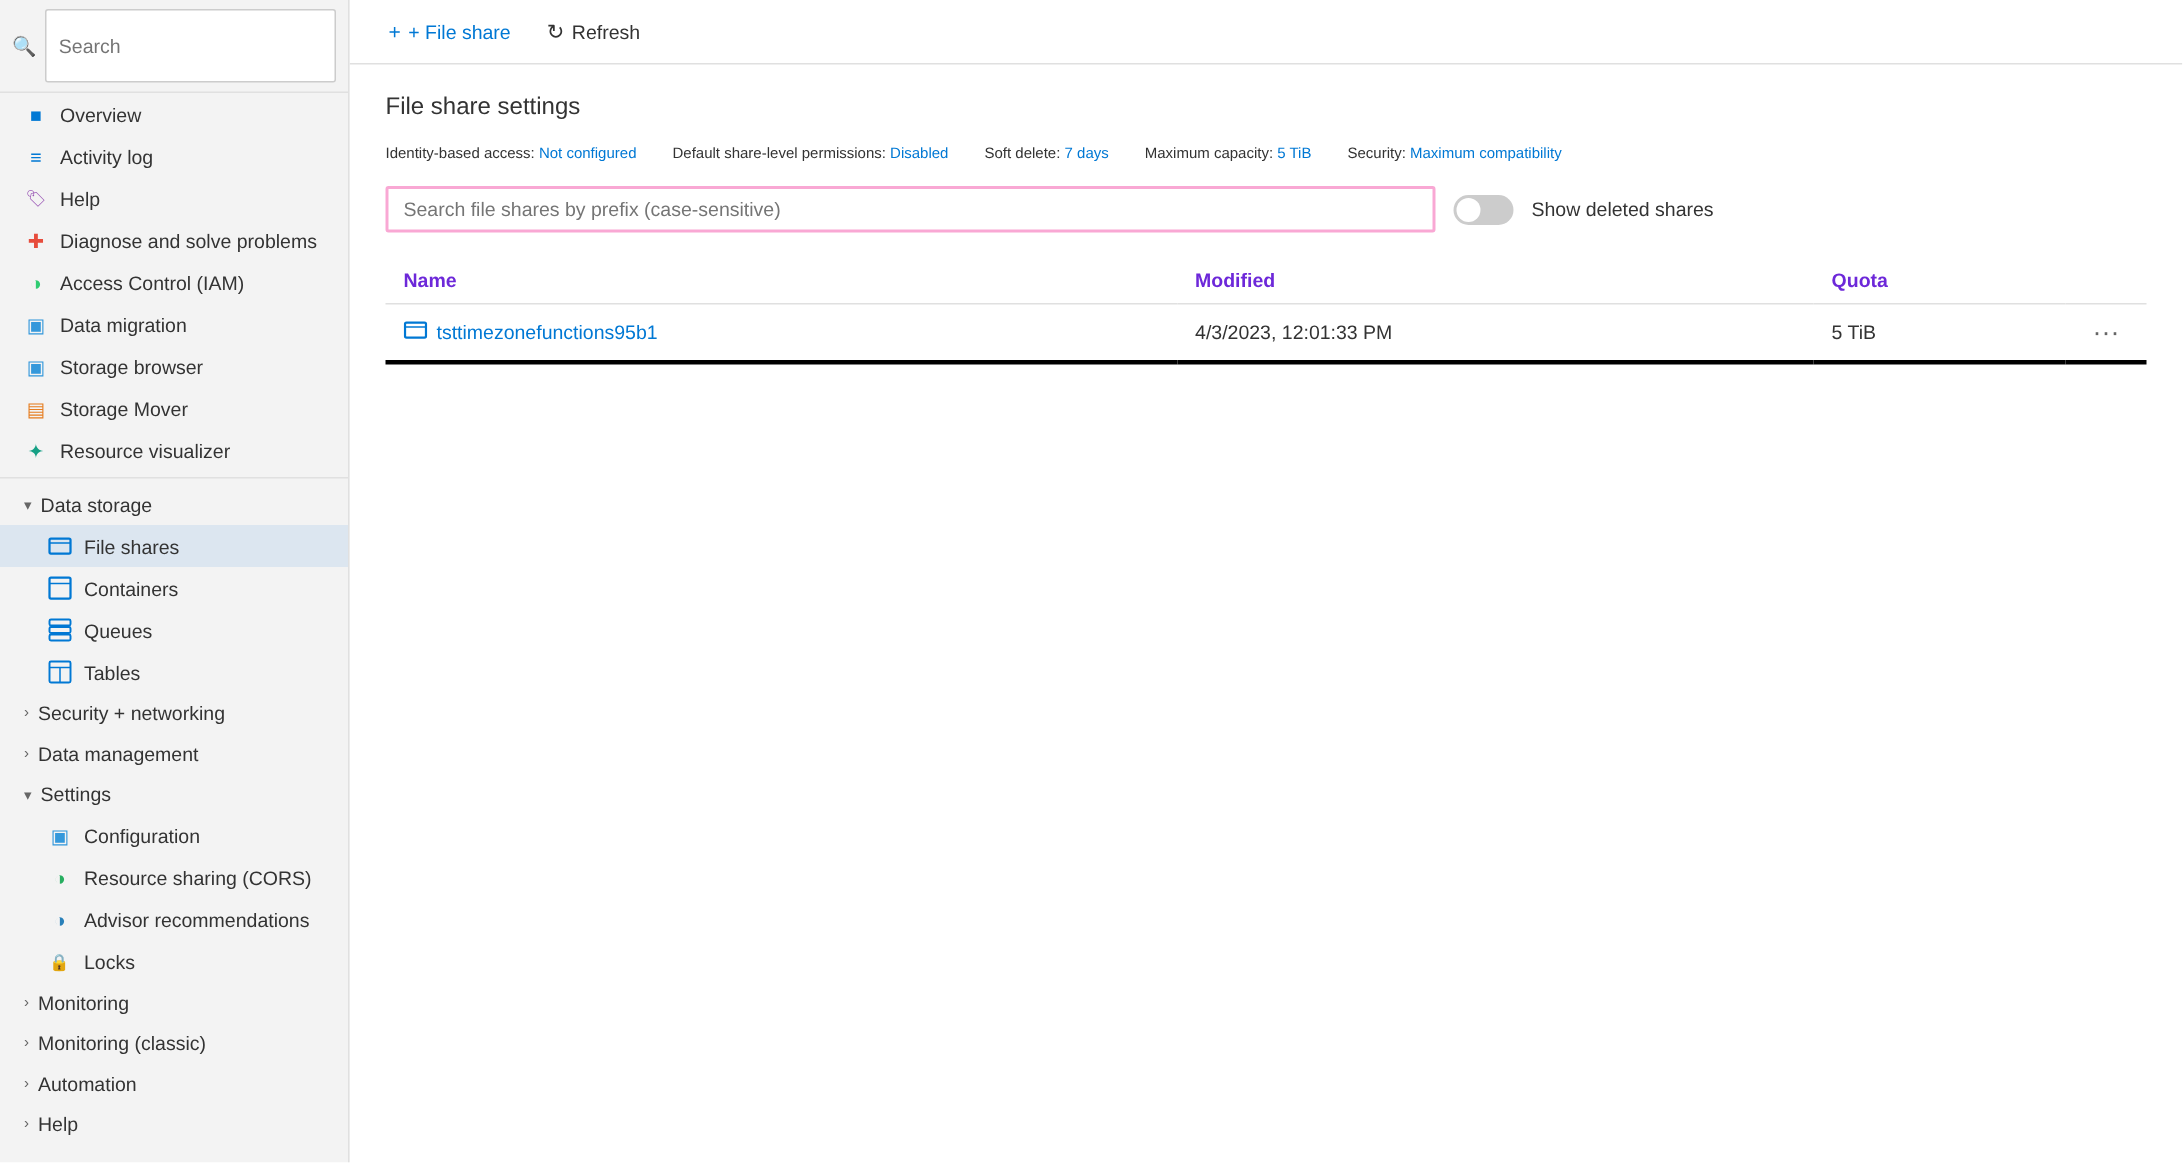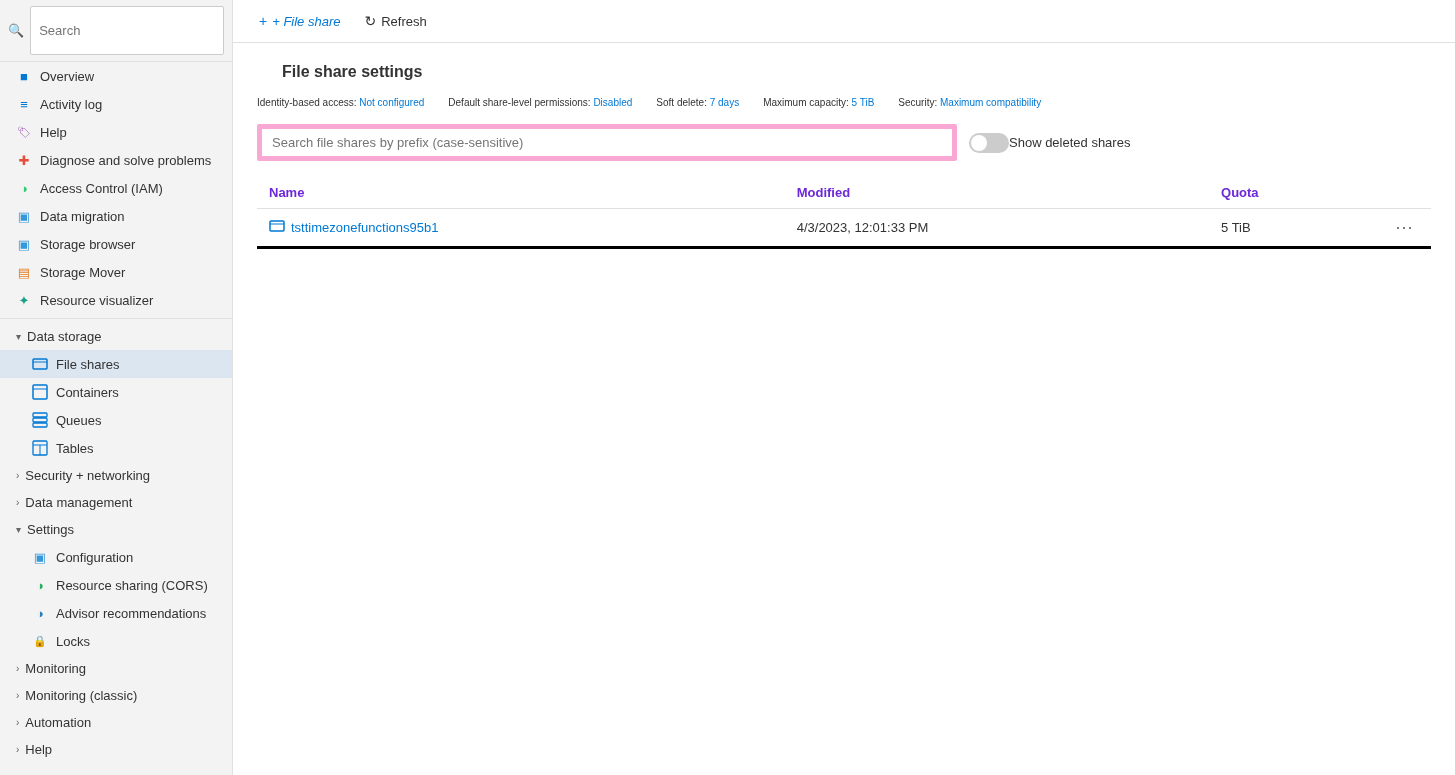"+ File share" span { font-style: italic -> none }
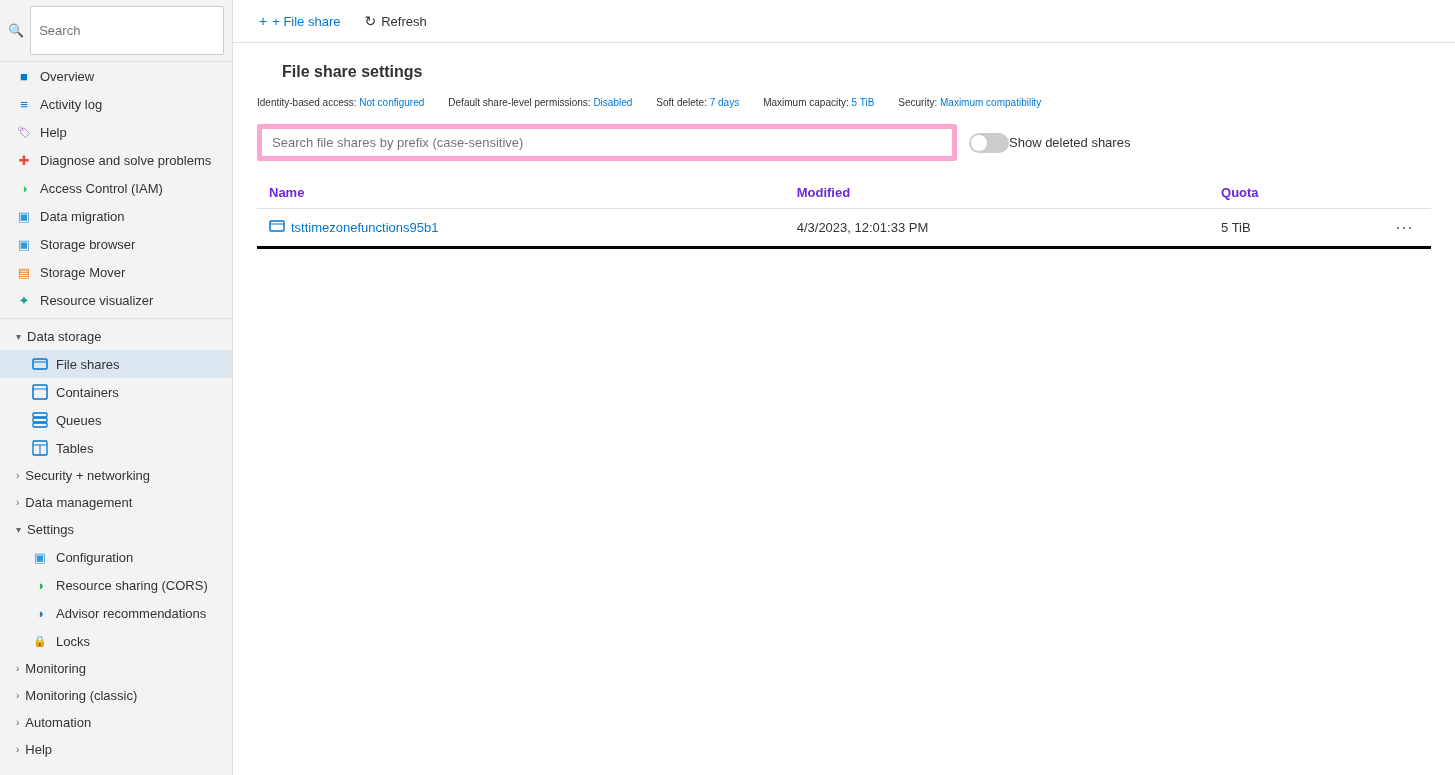"File share settings" .page-title { font-weight: 700 -> 400; margin-left: 25px -> none }
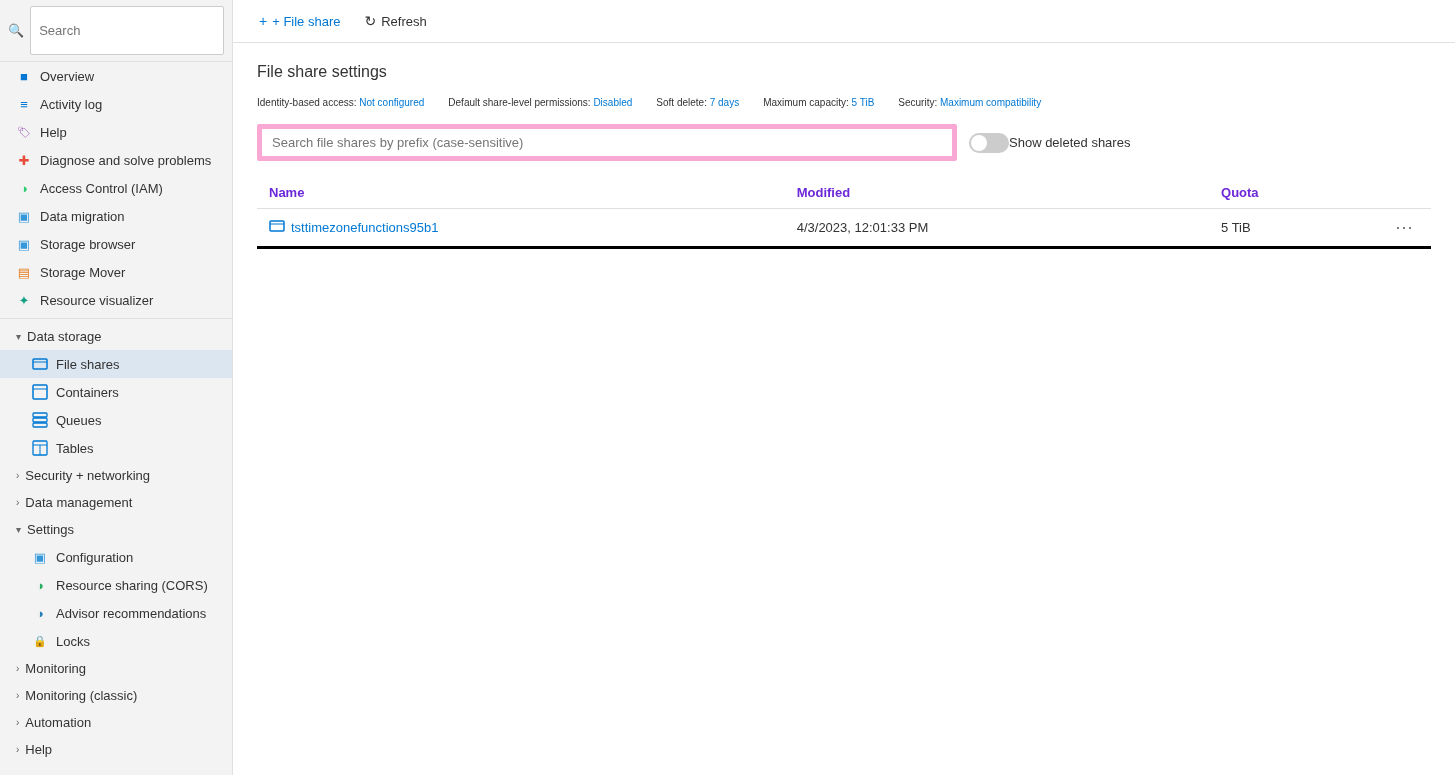"Search file shares by prefix" .search-row input { border: 5px solid #f9a8d4 -> 2px solid #f9a8d4 }
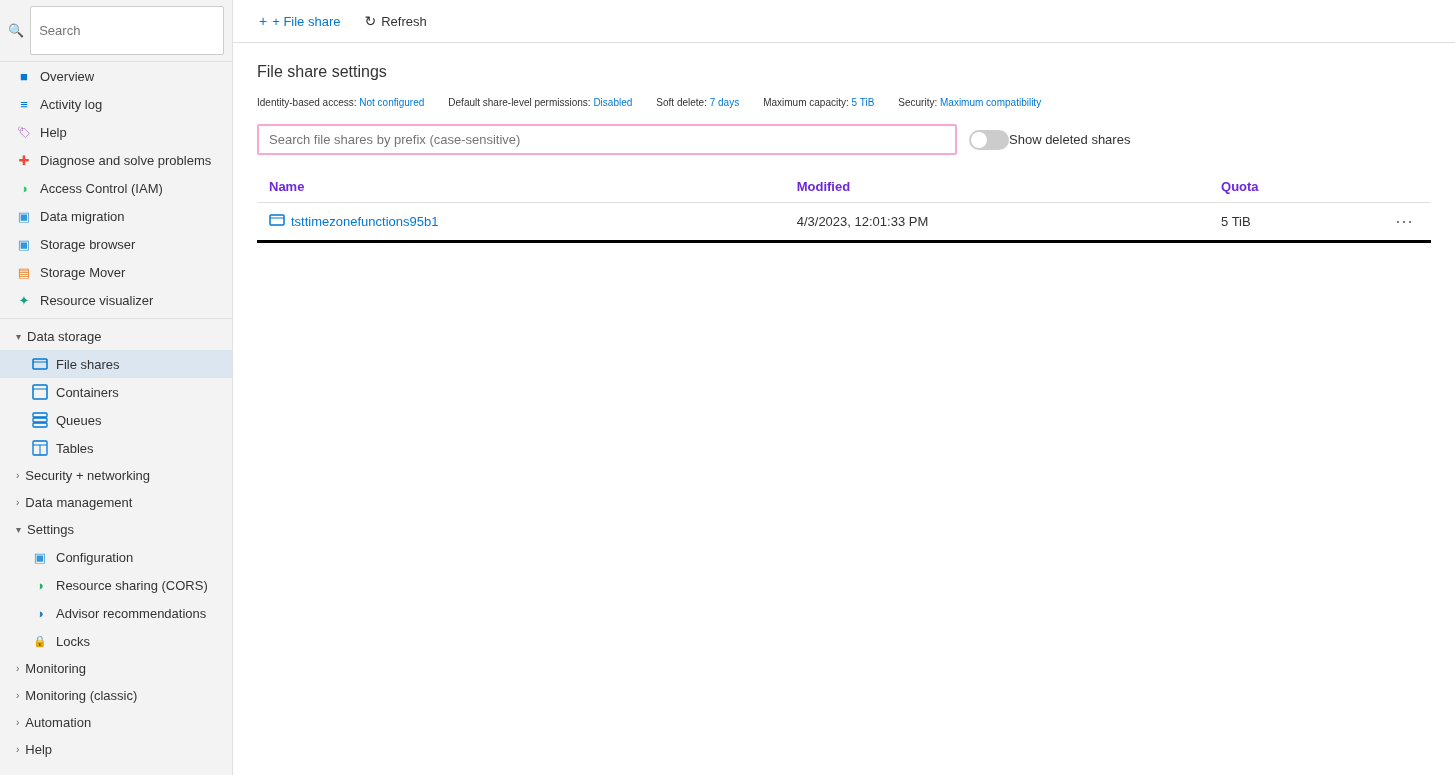"Show deleted shares" .toggle-label { gap: 0 -> 12px }
